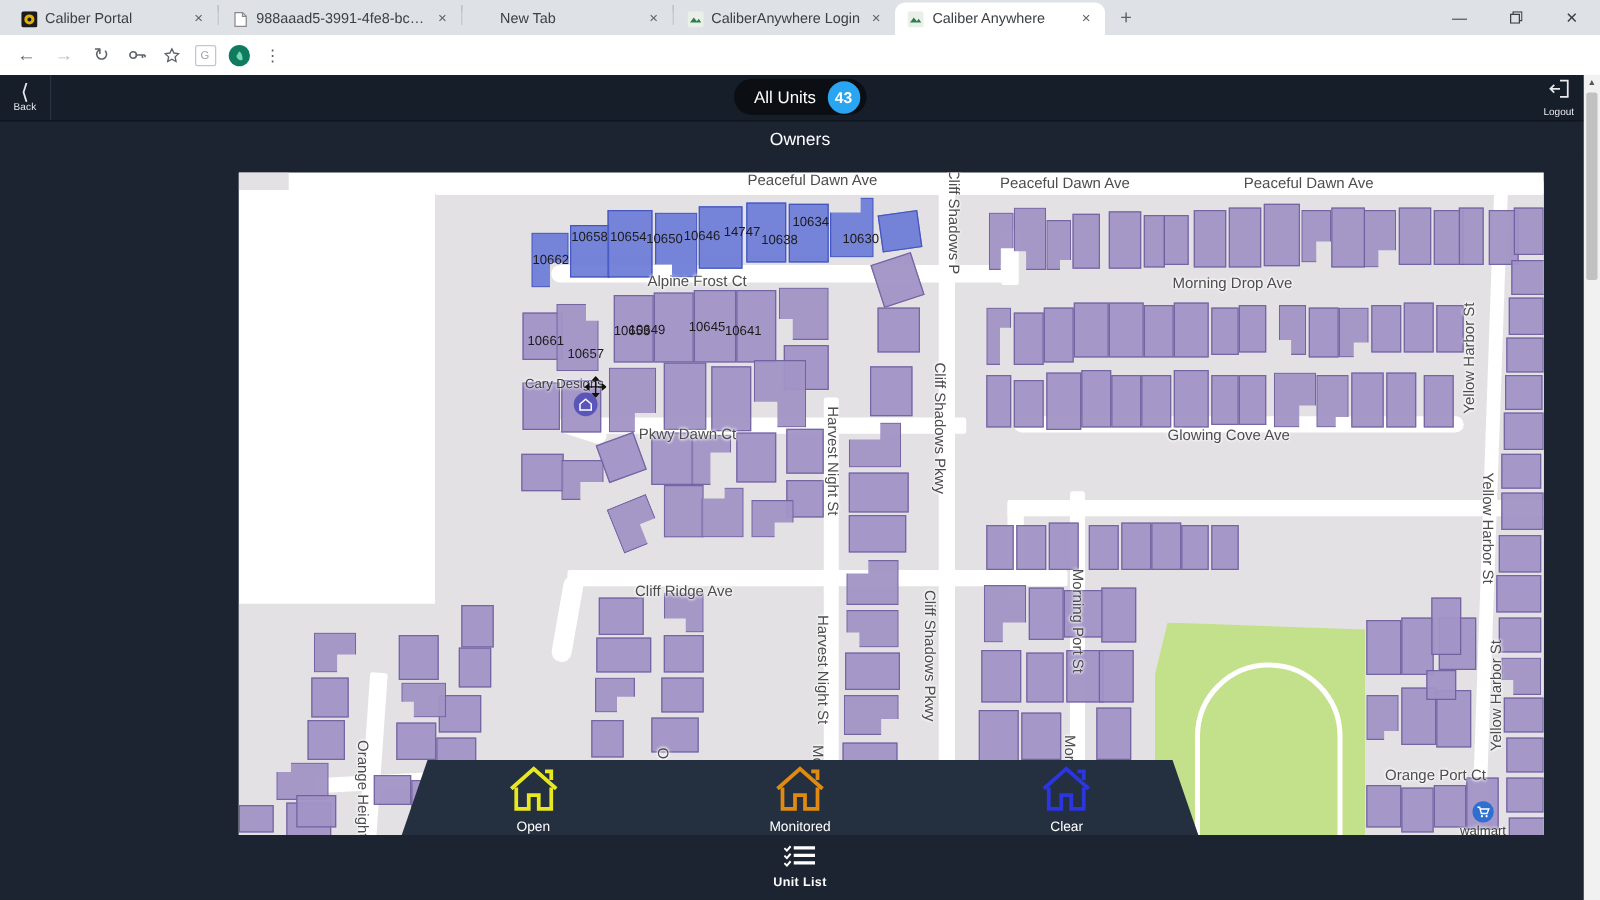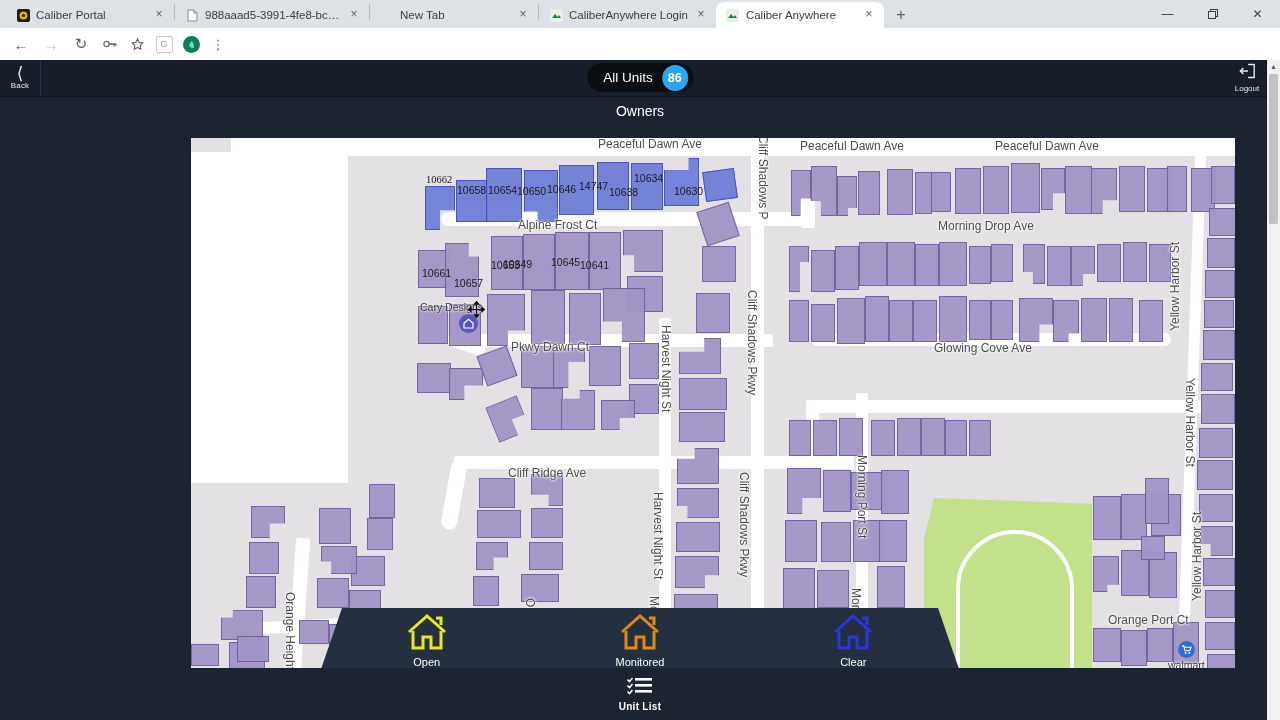"86" span.pbadge { text: 86 -> 43 }
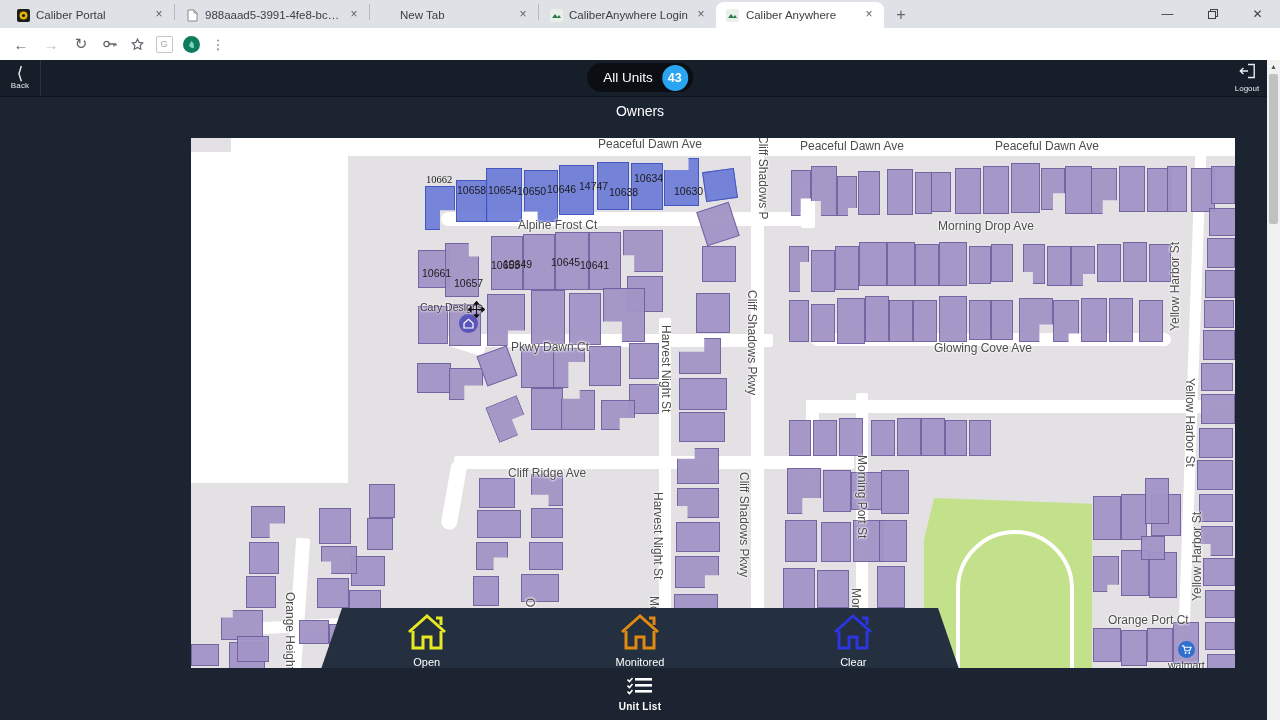"10662" div.unum { font-family: Liberation Serif, serif -> none; top: 36px -> 64px }
